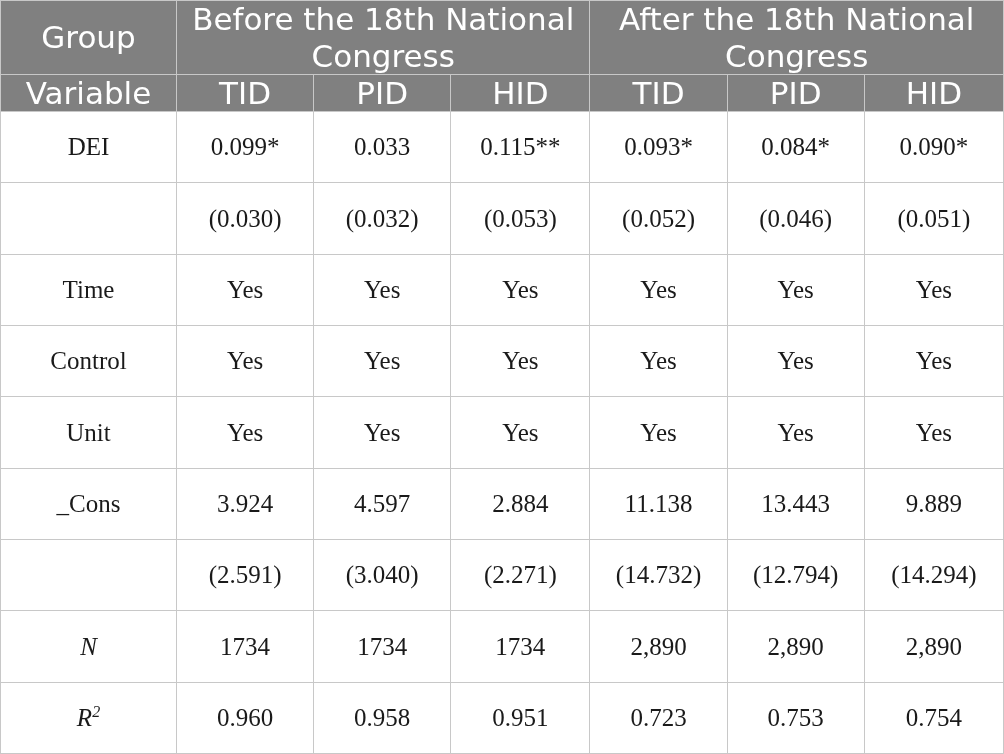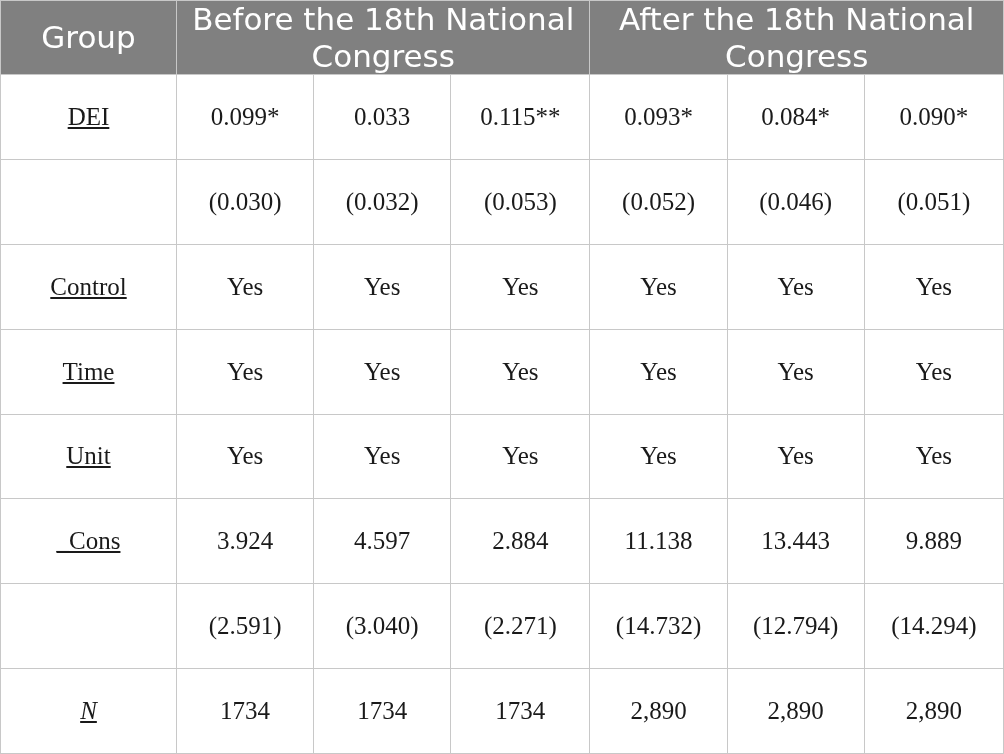"Variable" tr { html: none -> <tr> <th>Variable</th> <th>TID</th> <th>PID</th> <th>HID</th> <th>TID</th> <th>PID</th> <th>HID</th> </tr> }
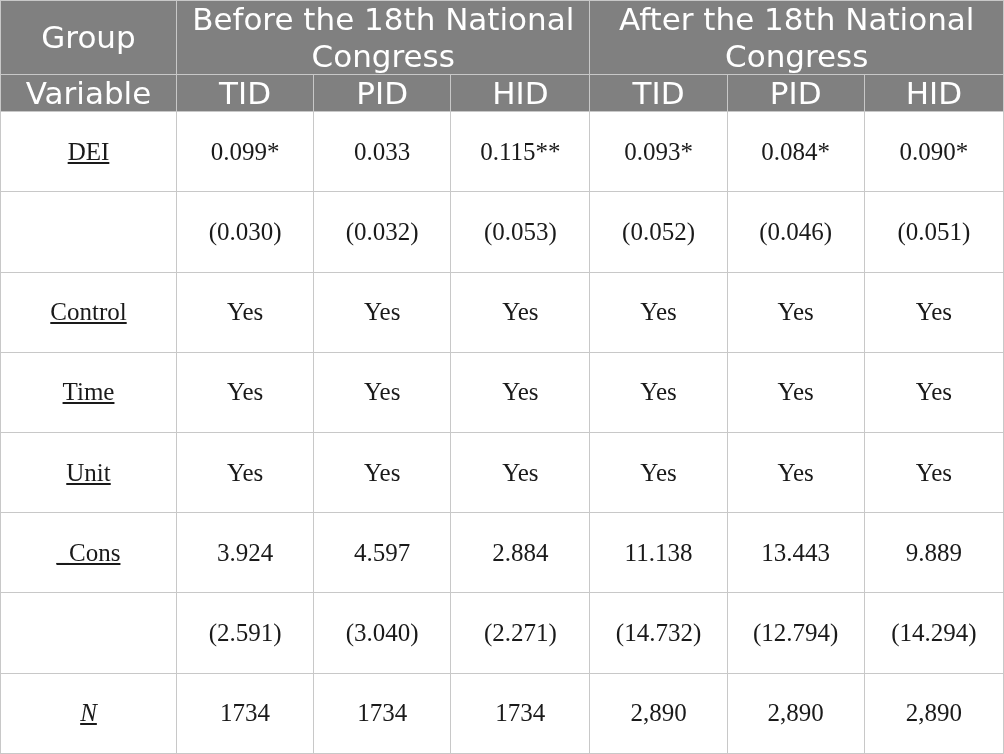"DEI" .rowlabel { text-decoration: underline -> none }
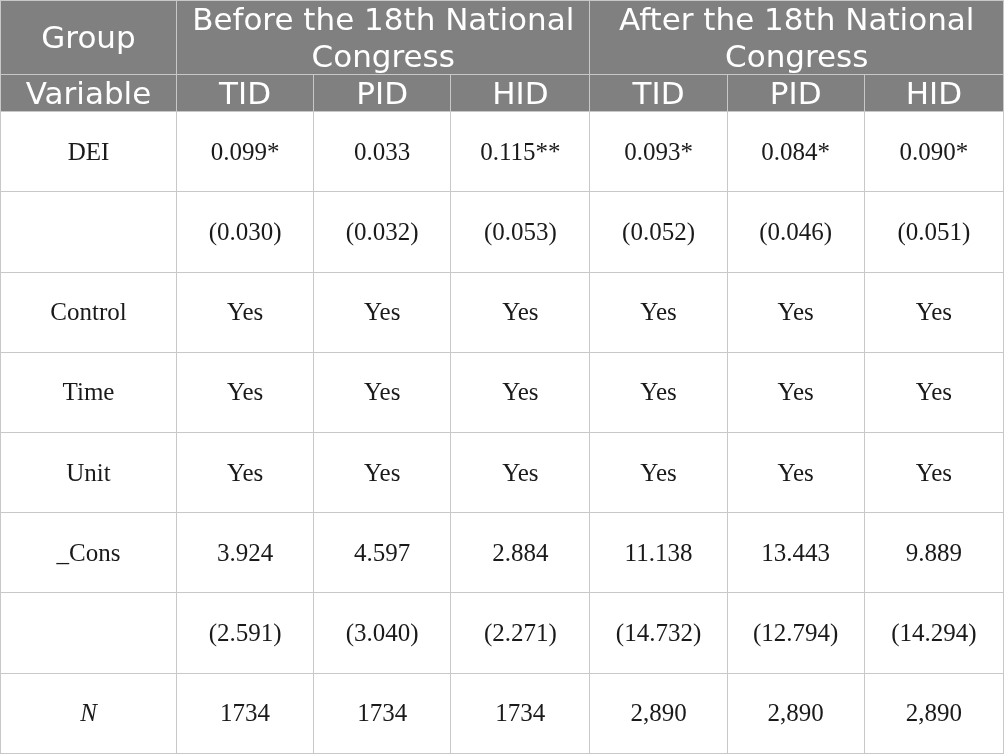"Control" tr { order: before "Time" -> after "Time" }
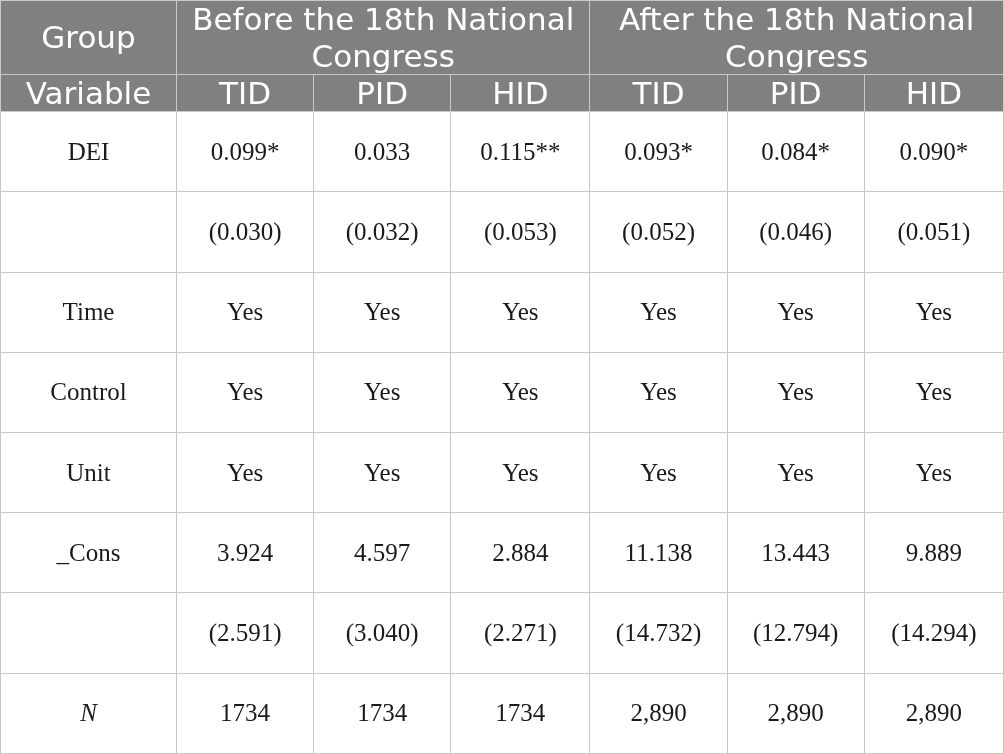"R2" tr { html: none -> <tr> <td><span>R</span><span>2</span></td> <td>0.960</td> <td>0.958</td> <td>0.951</td> <td>0.723</td> <td>0.753</td> <td>0.754</td> </tr> }
